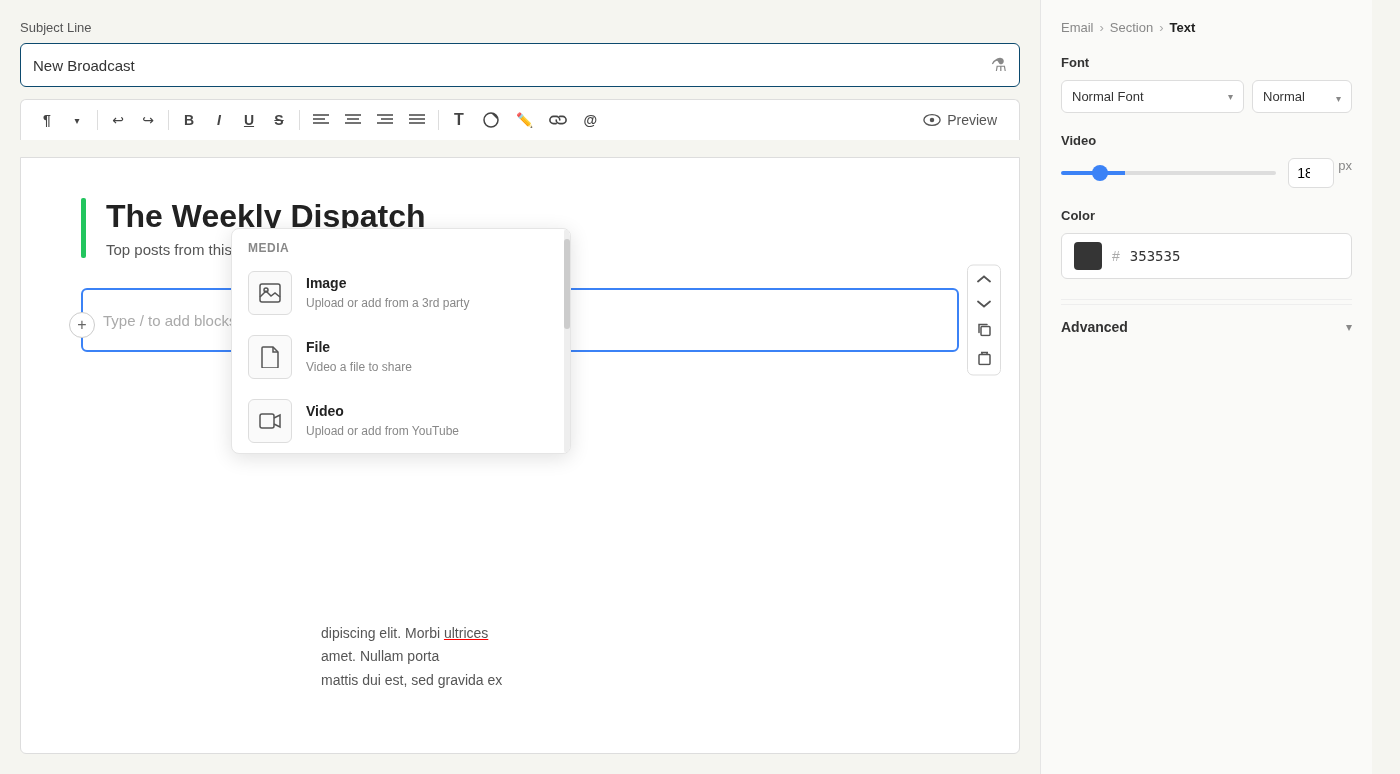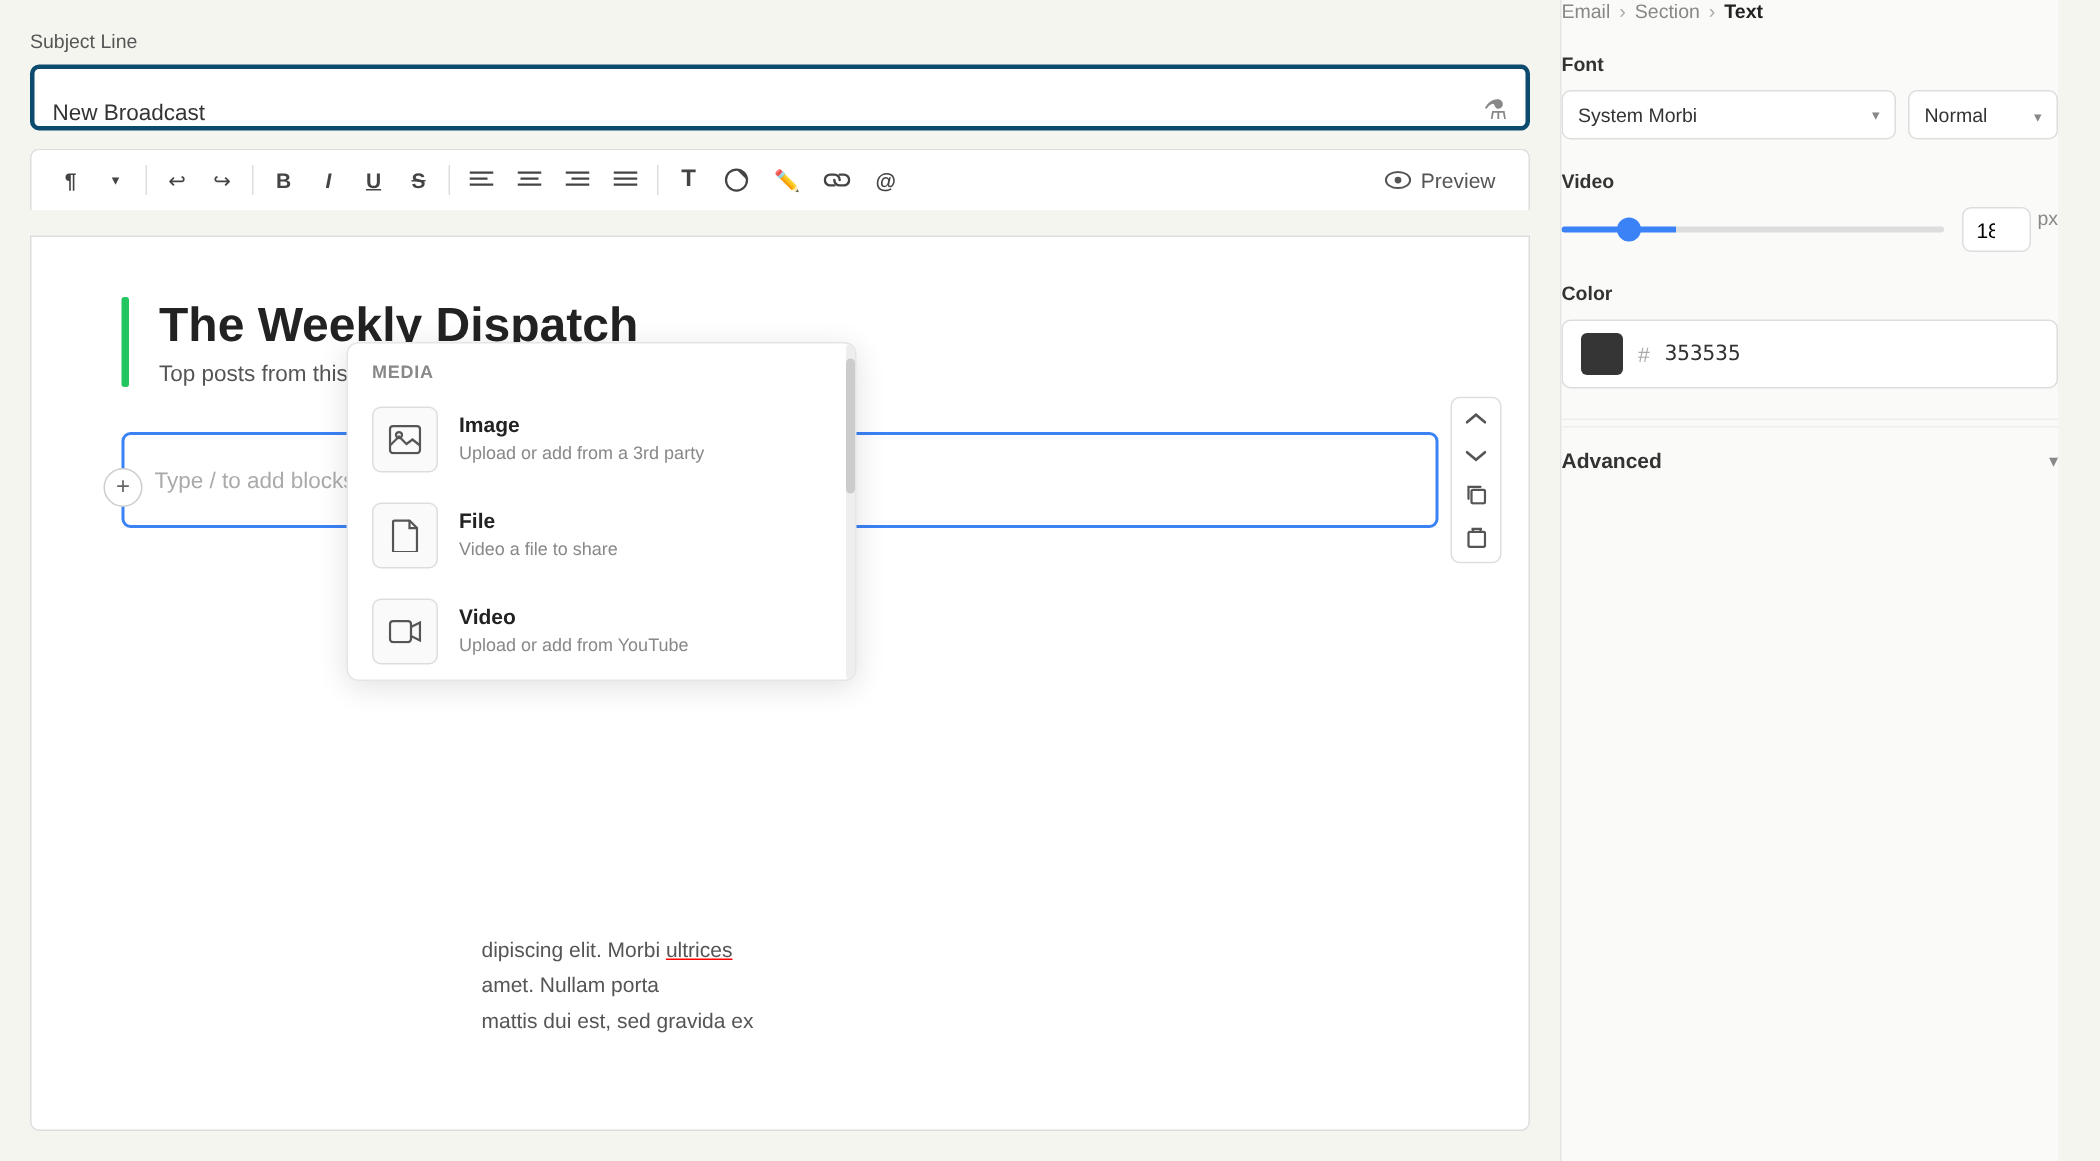"Email" .right-panel { padding: none -> 20px }
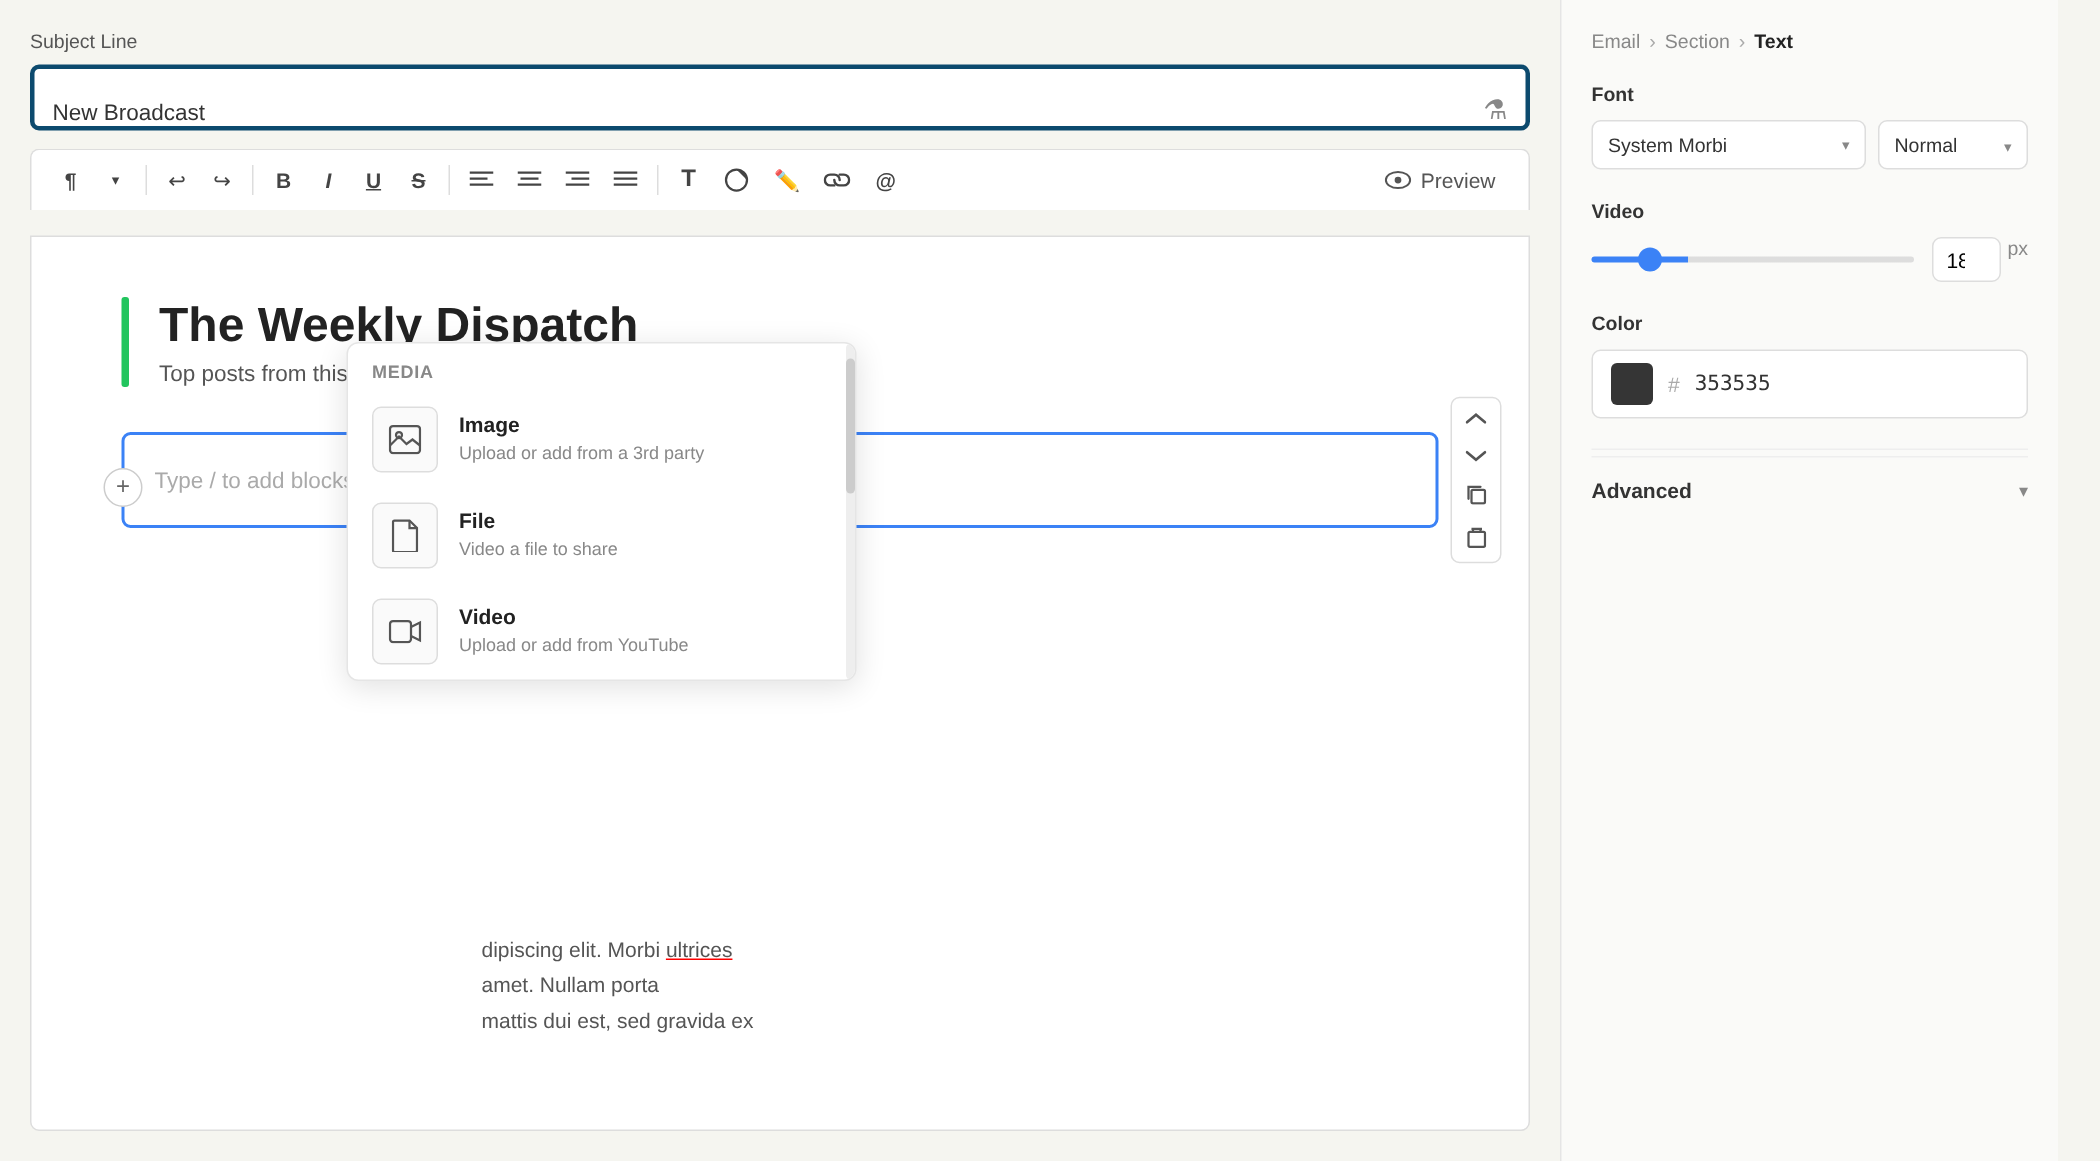"New Broadcast" .subject-bar { align-items: flex-end -> center; border: 3px solid #0c4a6e -> 1px solid #0c4a6e }
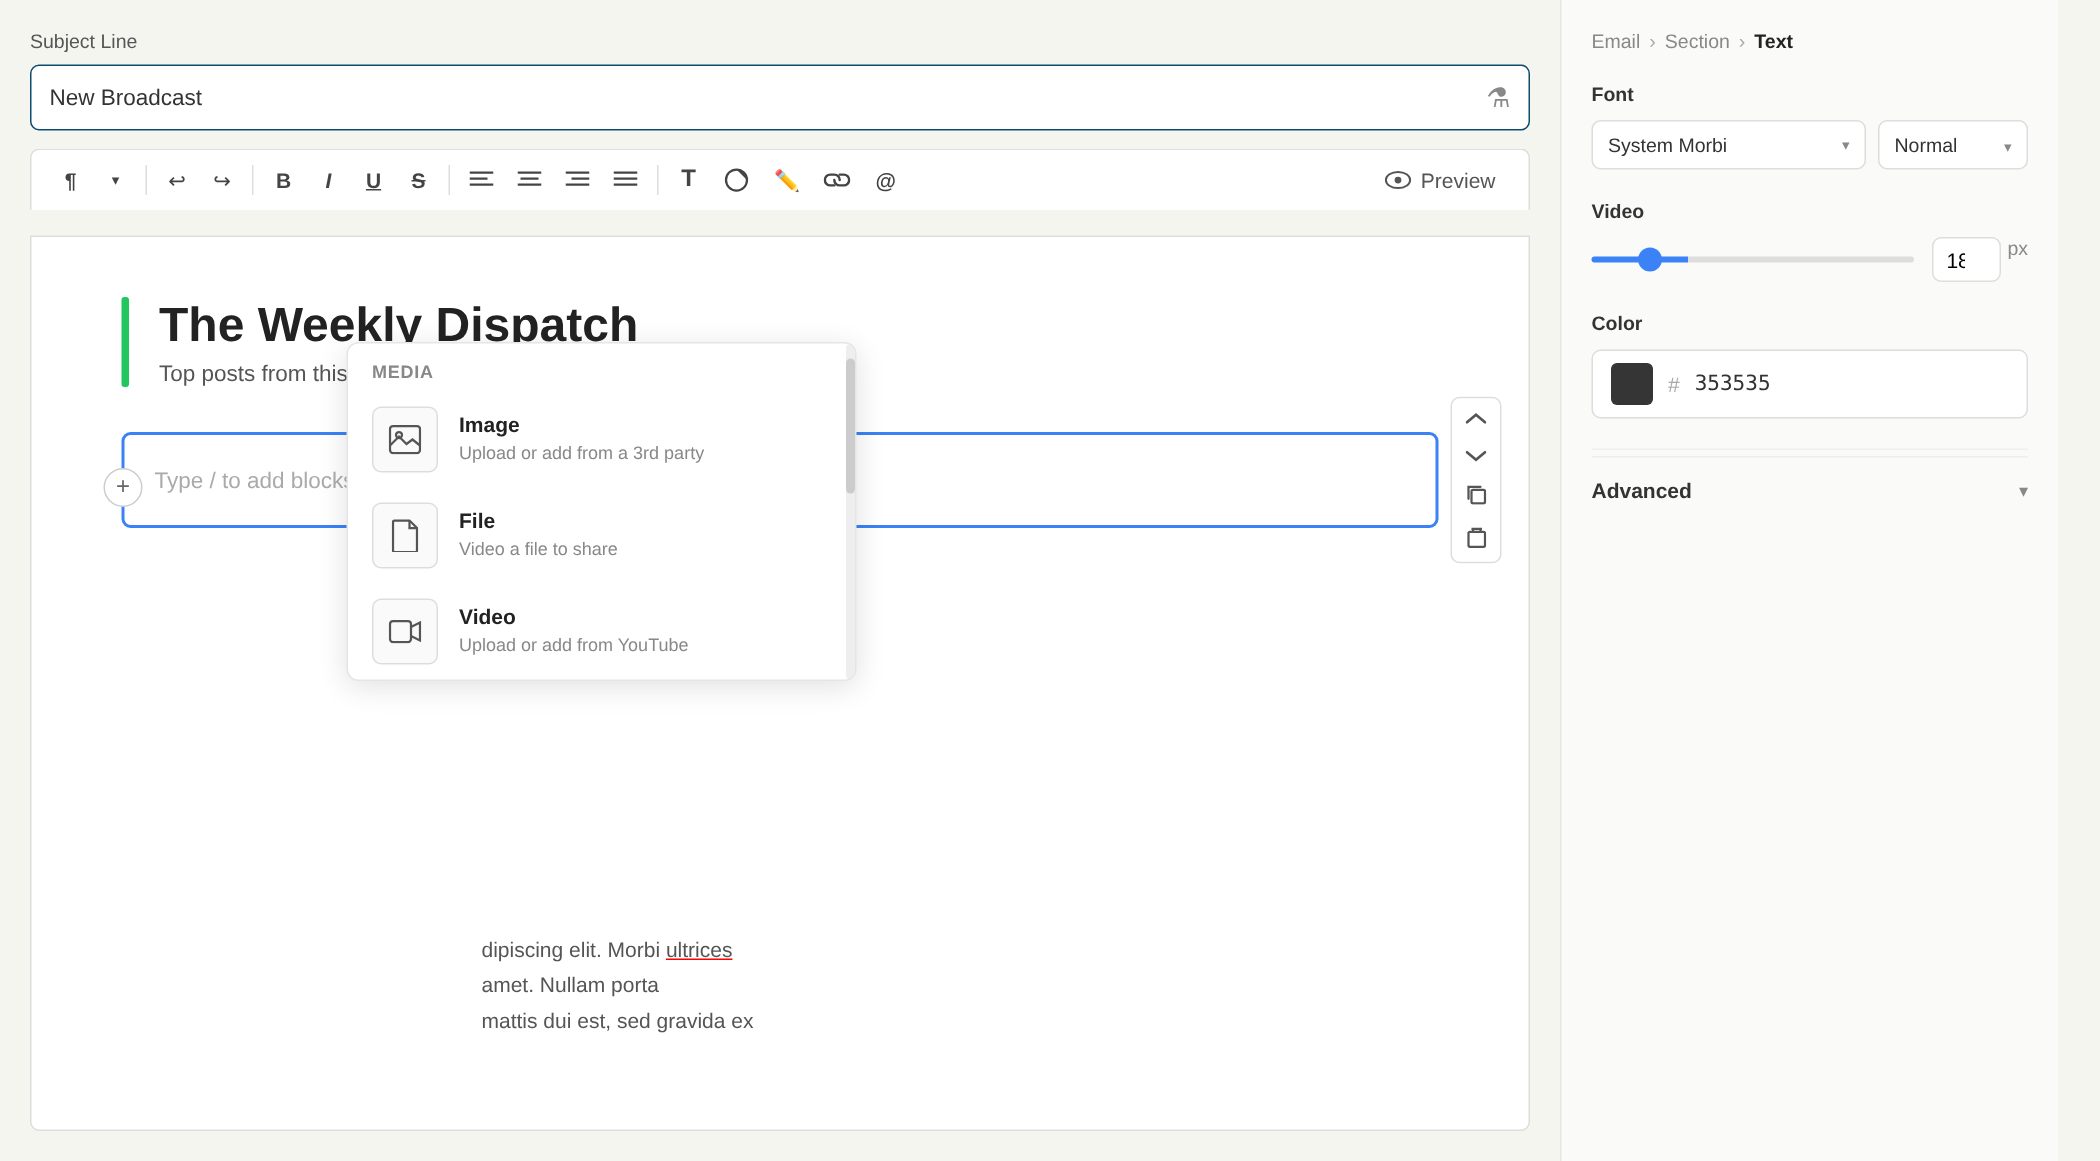"System Morbi" span { text: System Morbi -> Normal Font }
